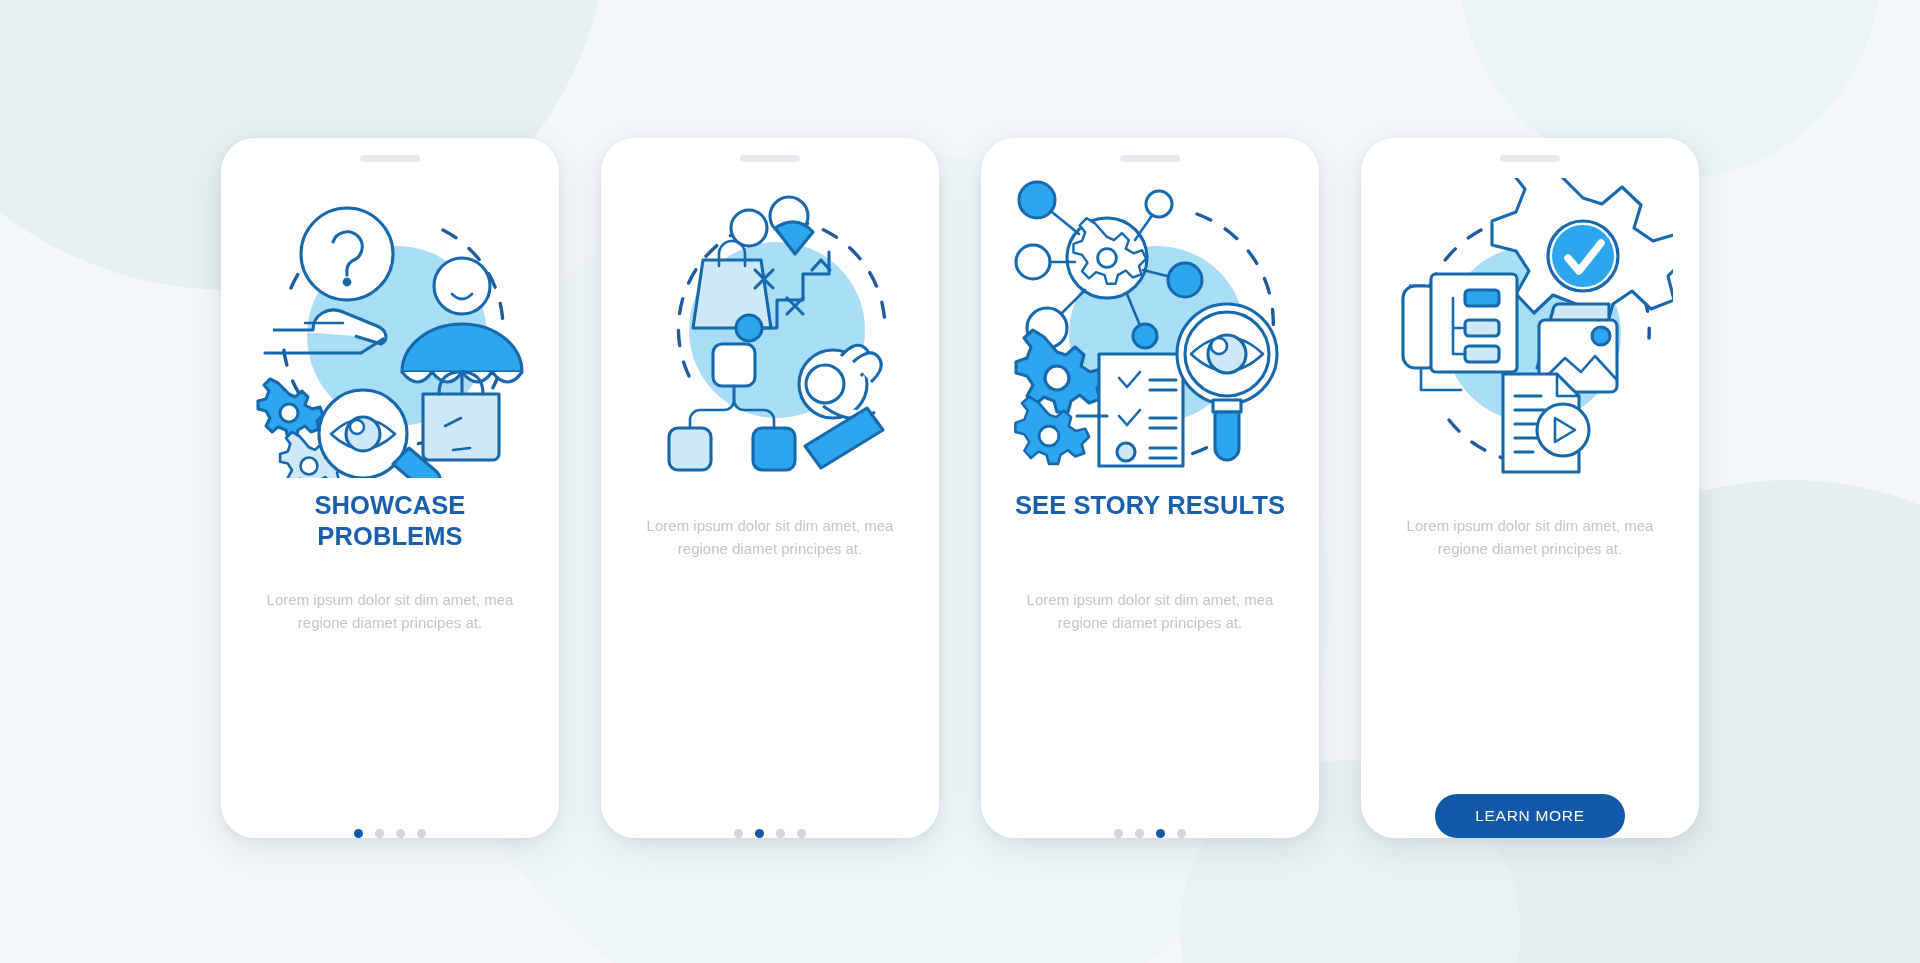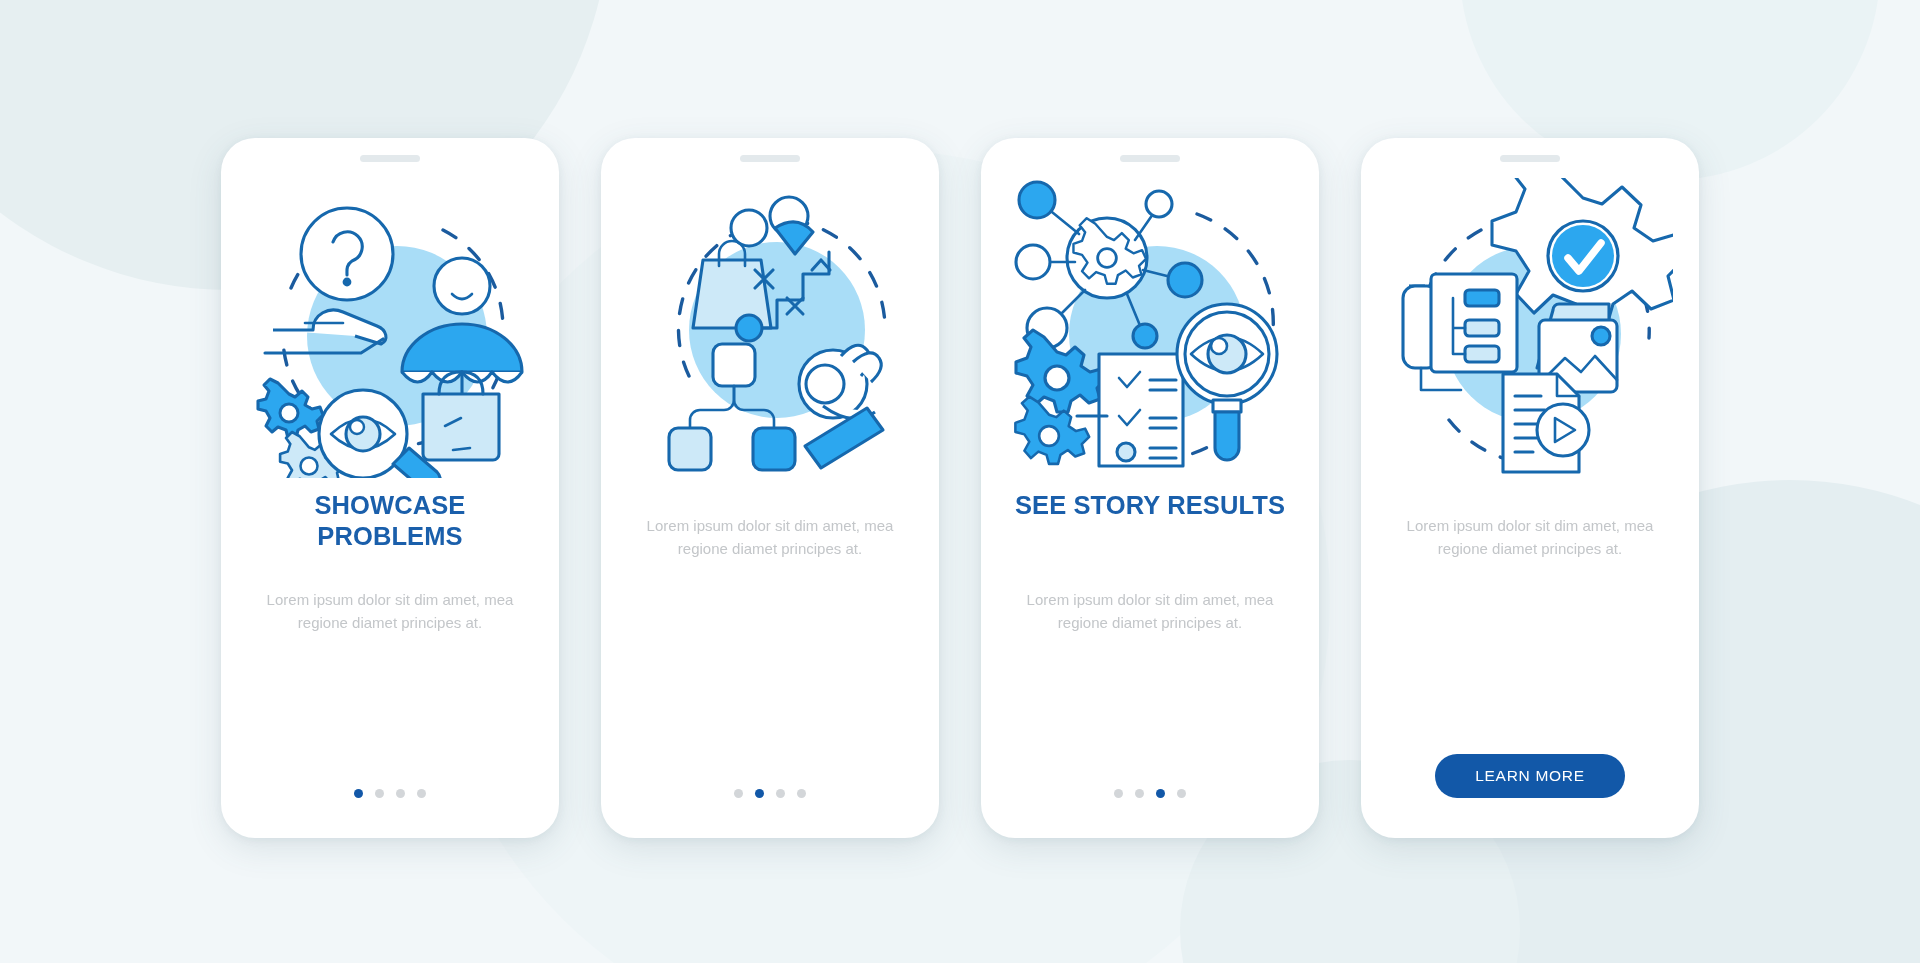"LEARN MORE" .footer { margin-bottom: 40px -> none }
